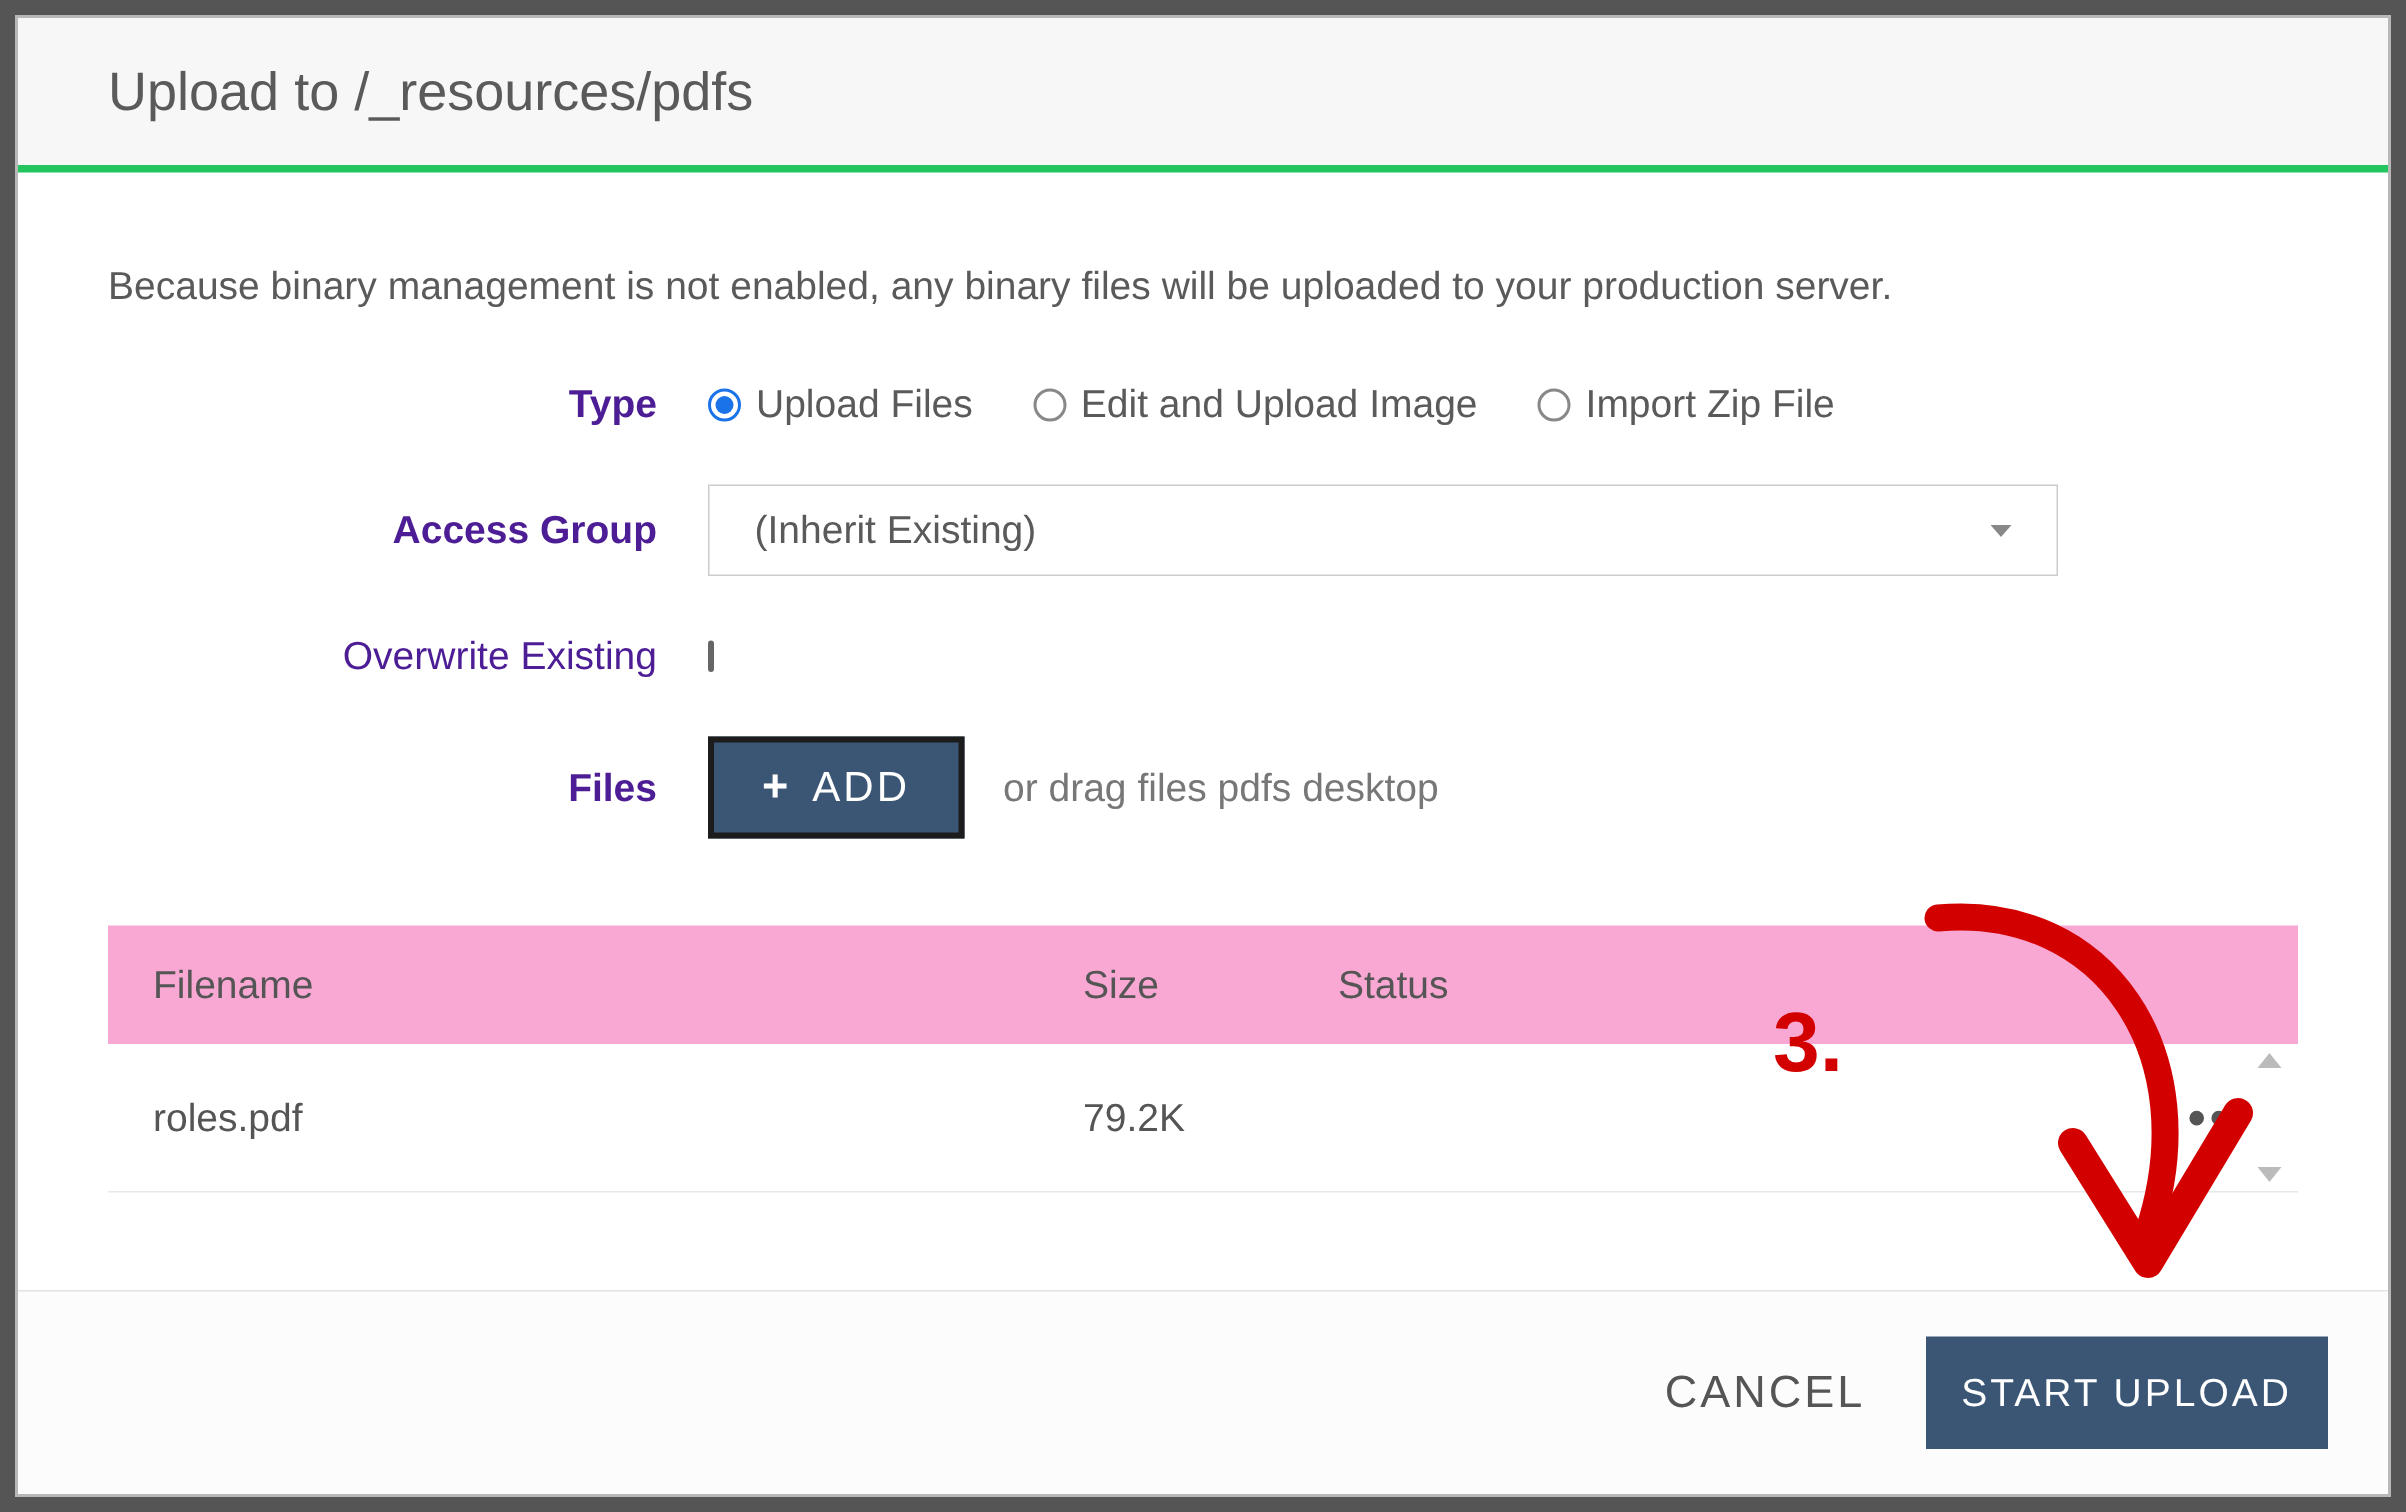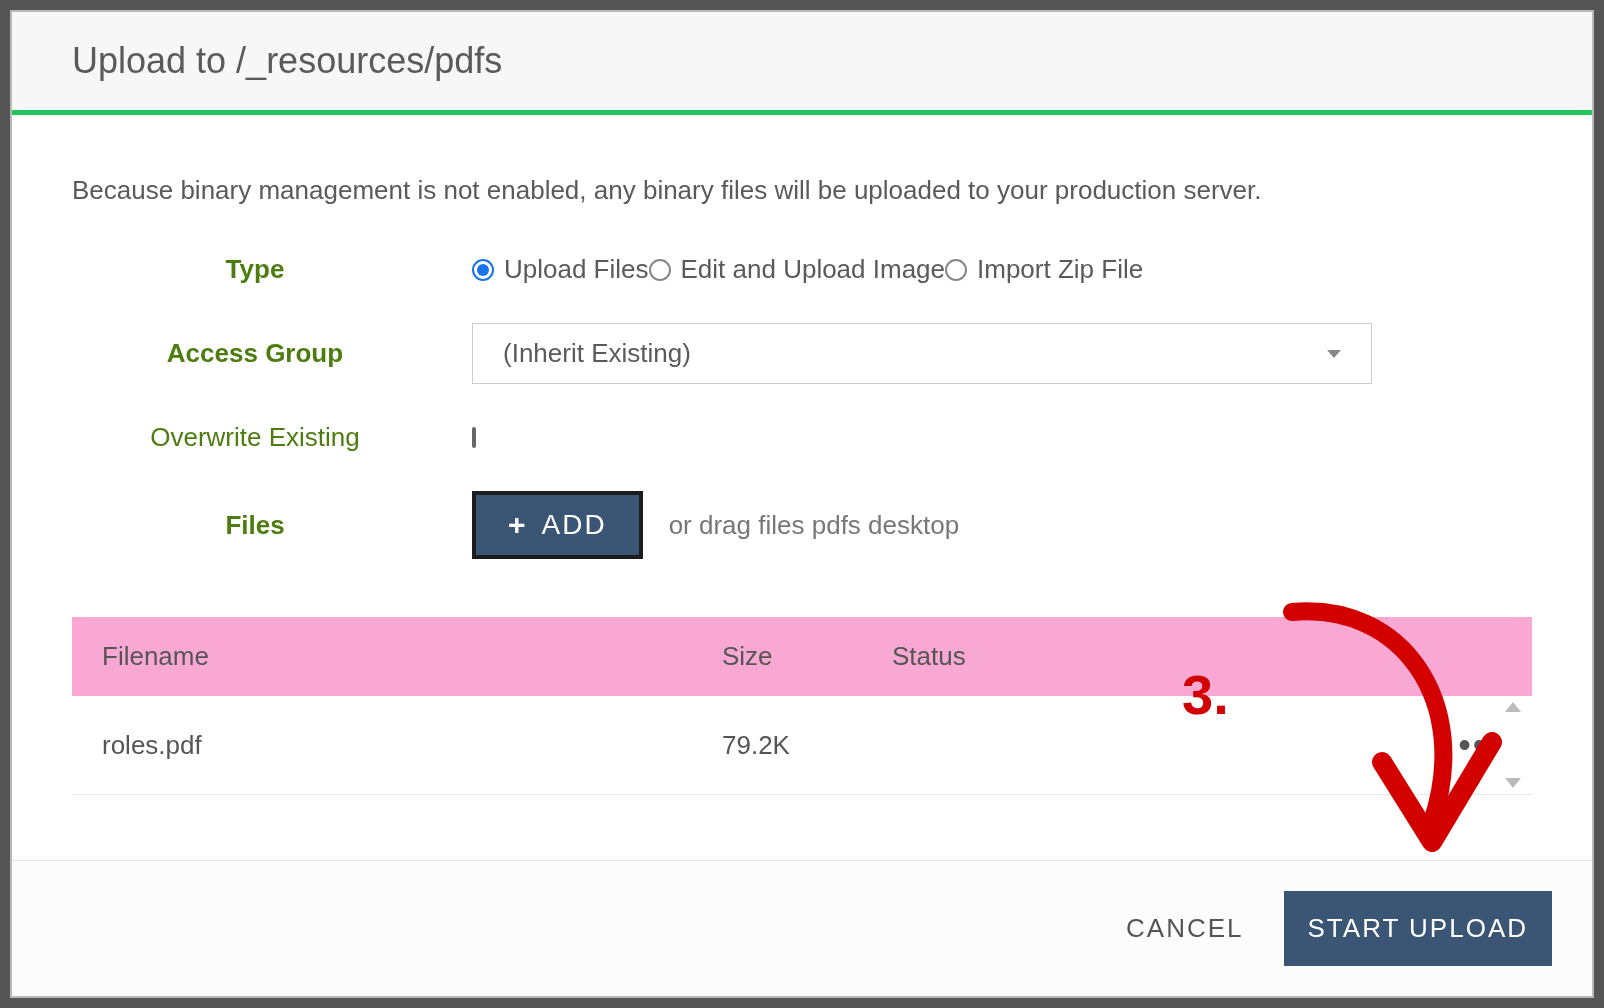"Type" .form-label { color: #4d7c0f -> #4c1d95; text-align: center -> right }
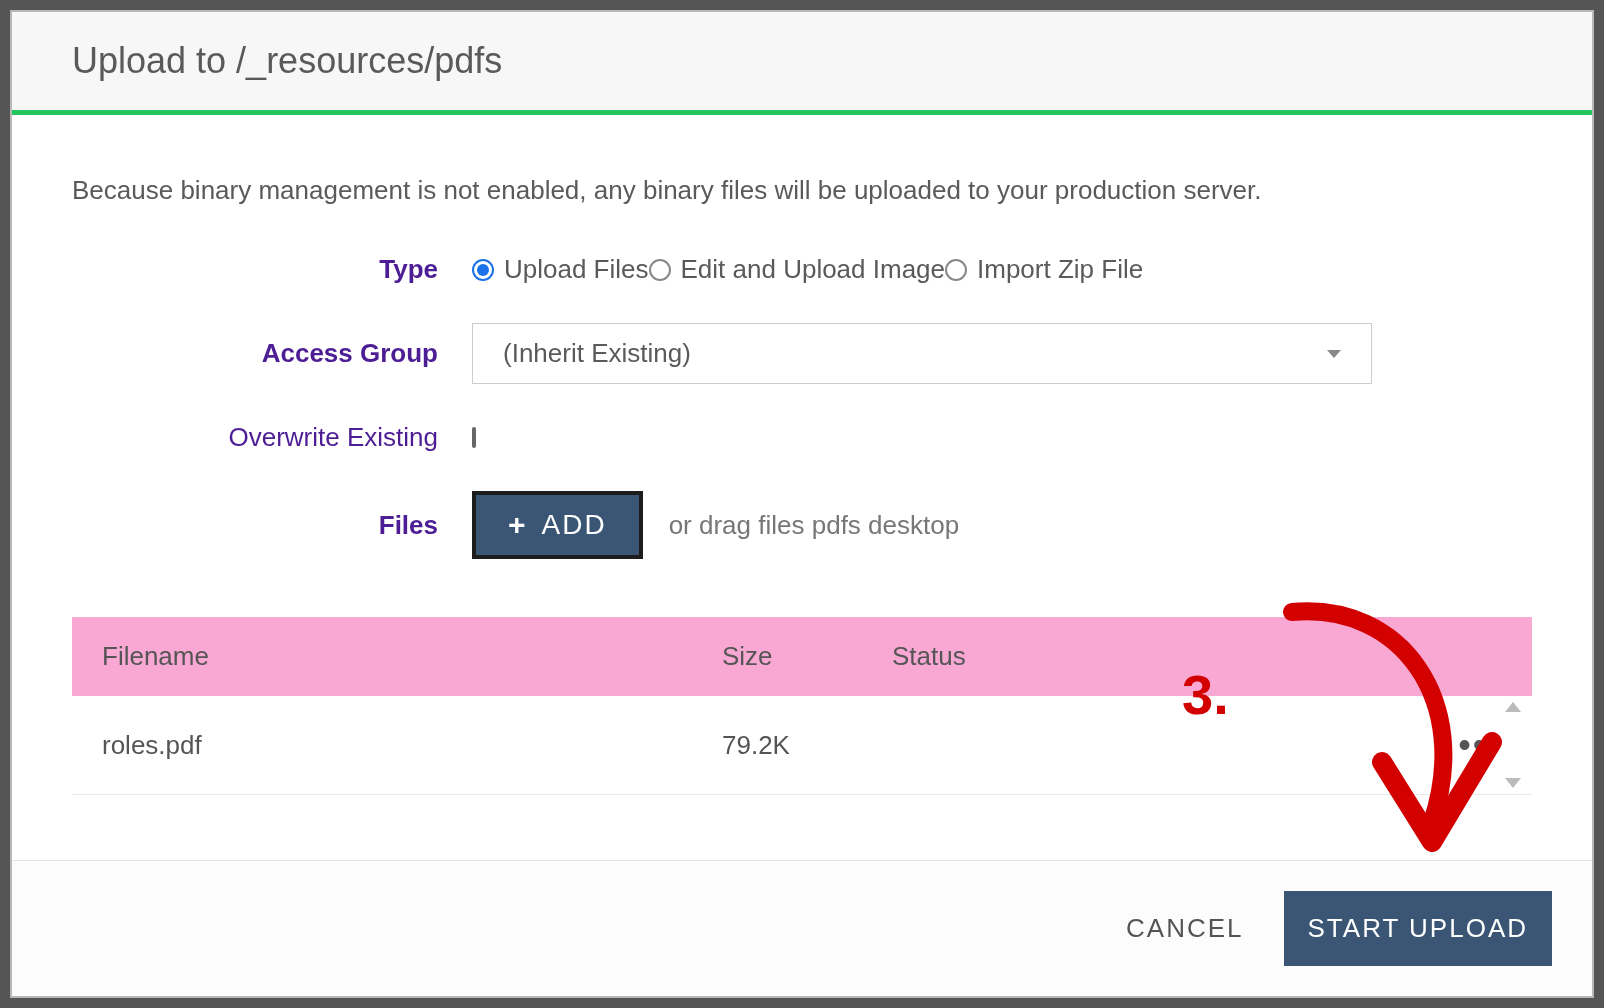"Upload Files" .radio-group { gap: none -> 40px }
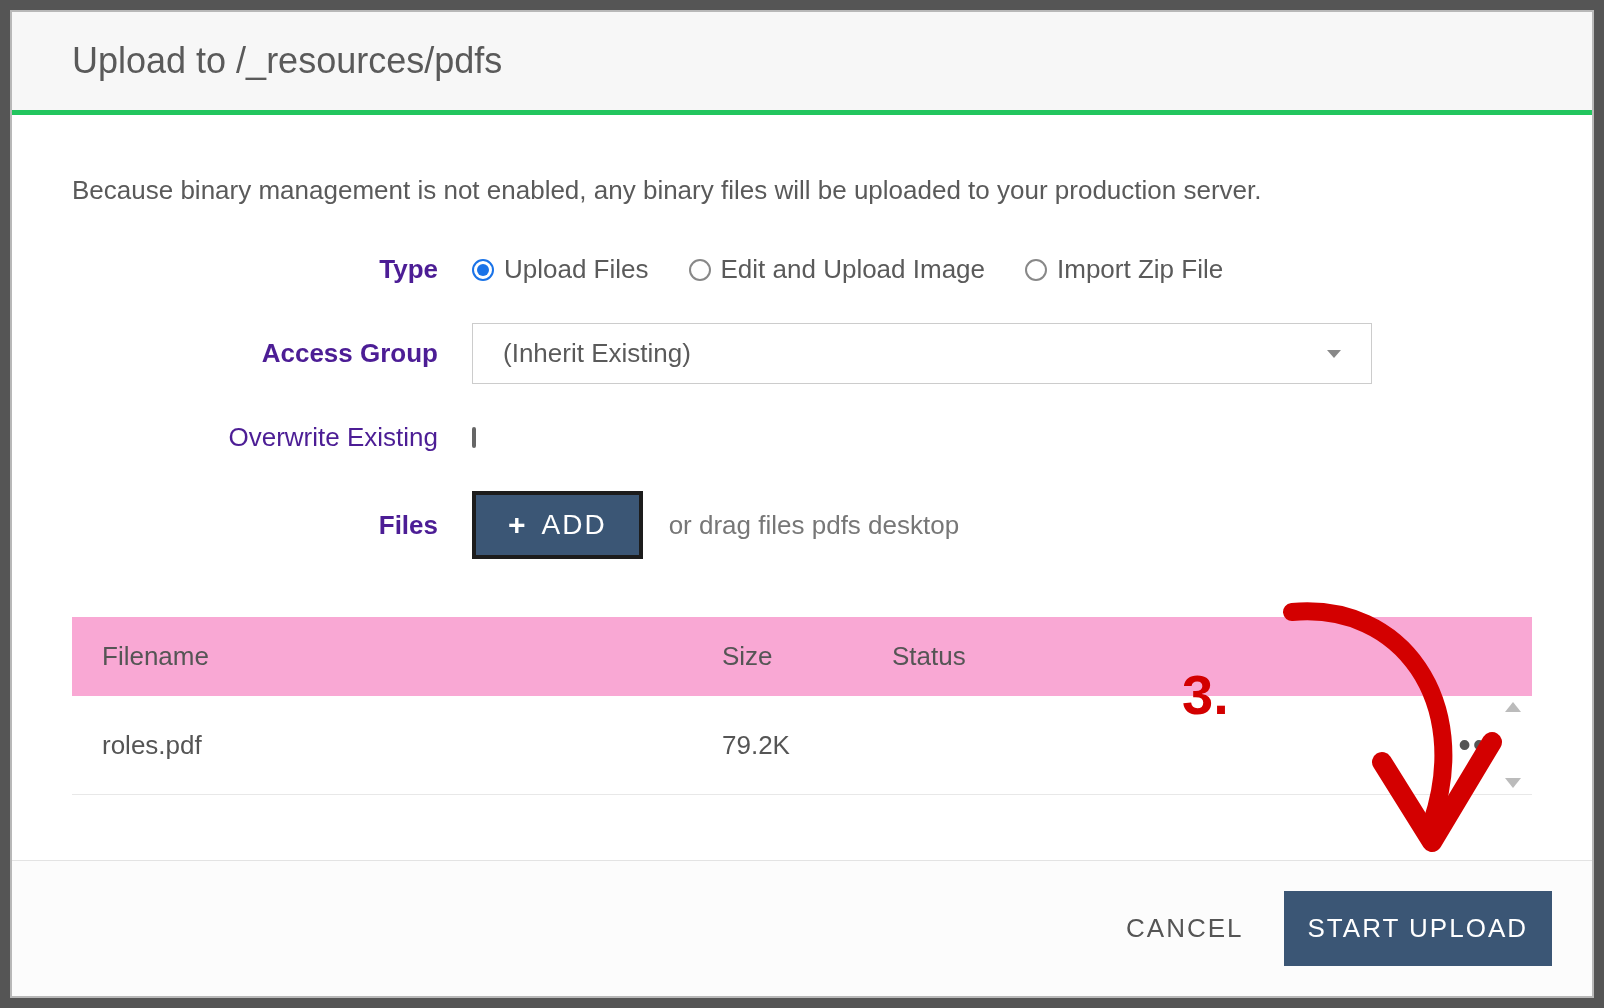"CANCEL" .cancel-btn { font-size: 26px -> 30px }
